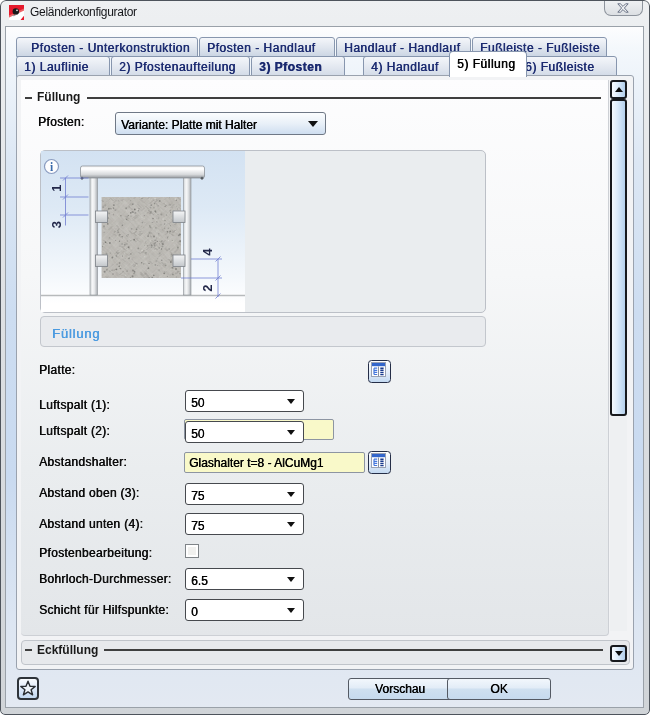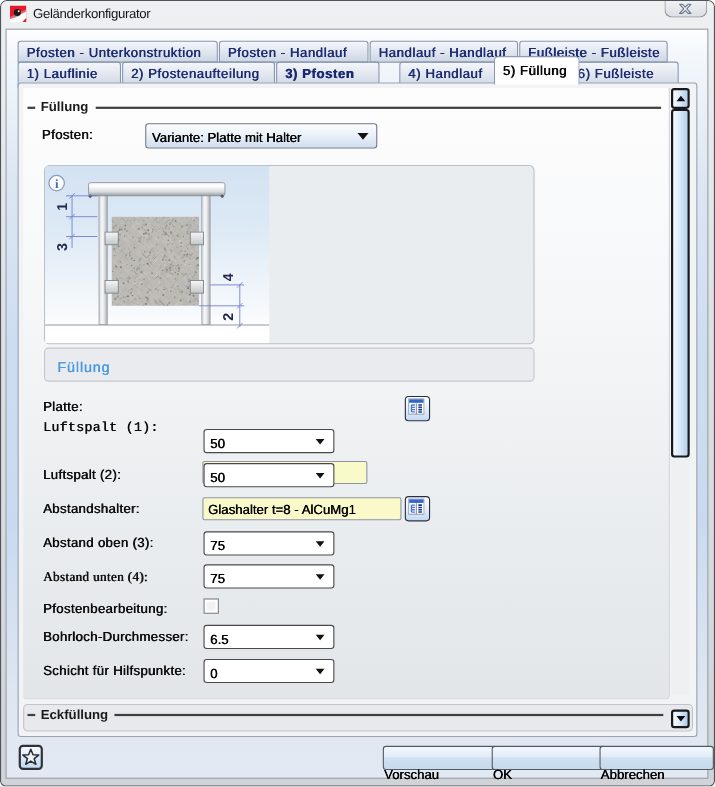"Pfosten - Unterkonstruktion" div.tab { text-align: none -> center }
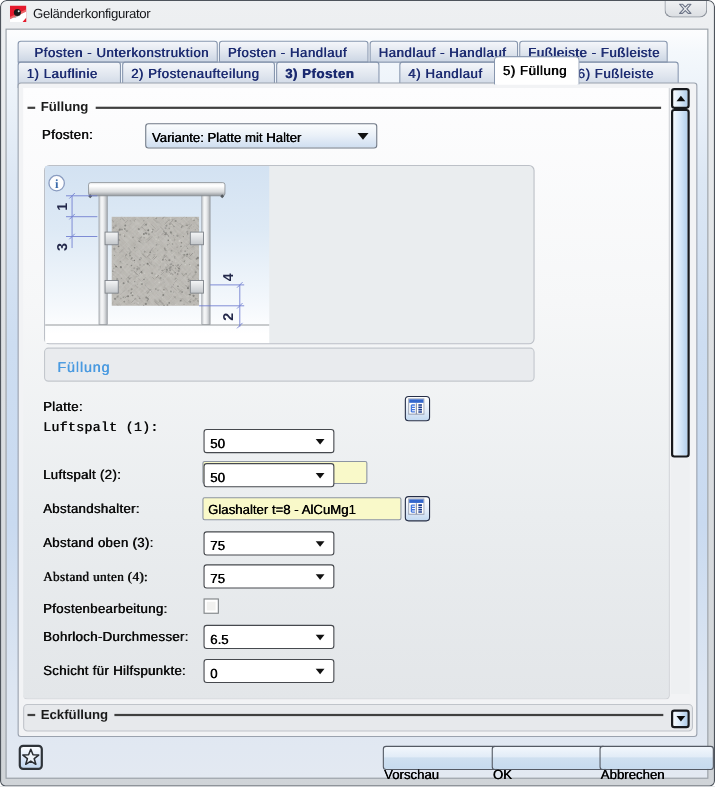"Variante: Platte mit Halter" .varcombo { left: 132px -> 115px }
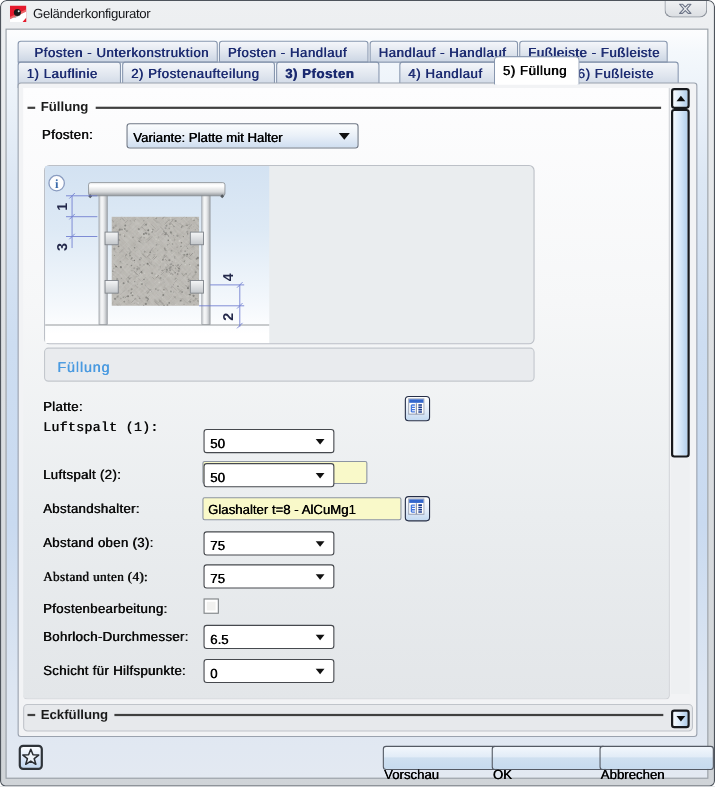"Luftspalt (1):" div.lbl { font-family: Liberation Mono, monospace -> none; top: 382px -> 398px }
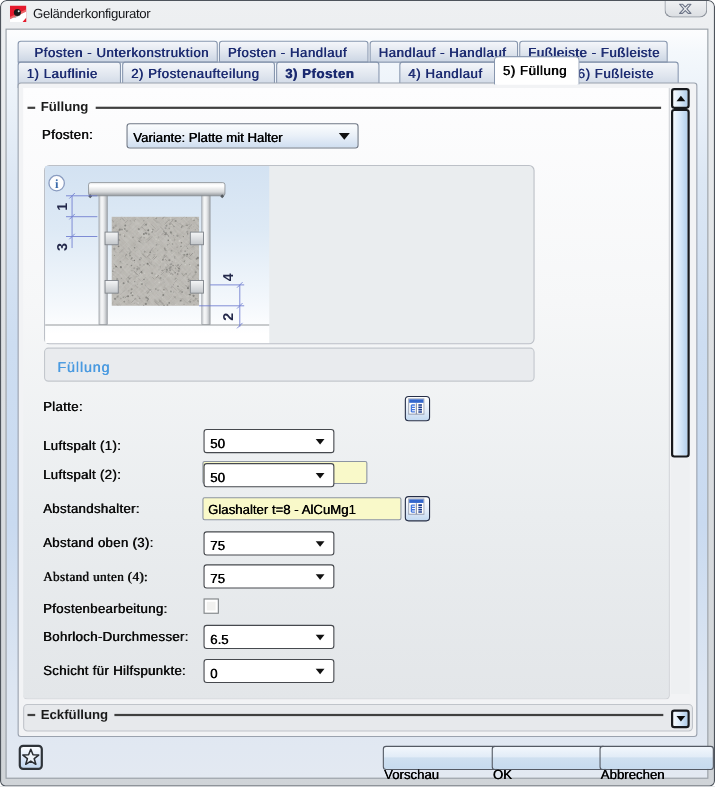"Abstand unten (4):" div.lbl { font-family: Liberation Serif, serif -> none }
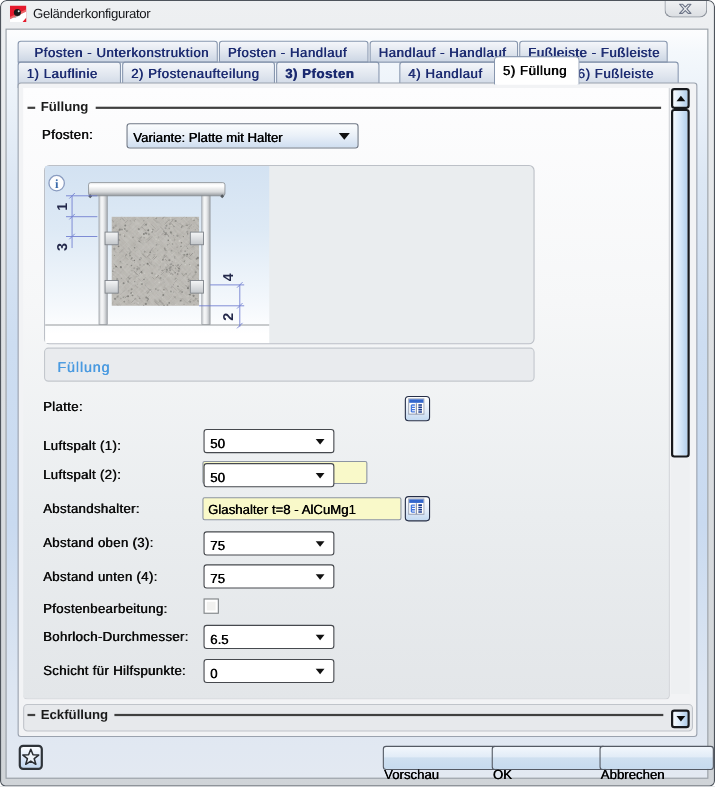"Vorschau" .btn { padding-top: 18px -> 3px; text-align: left -> center }
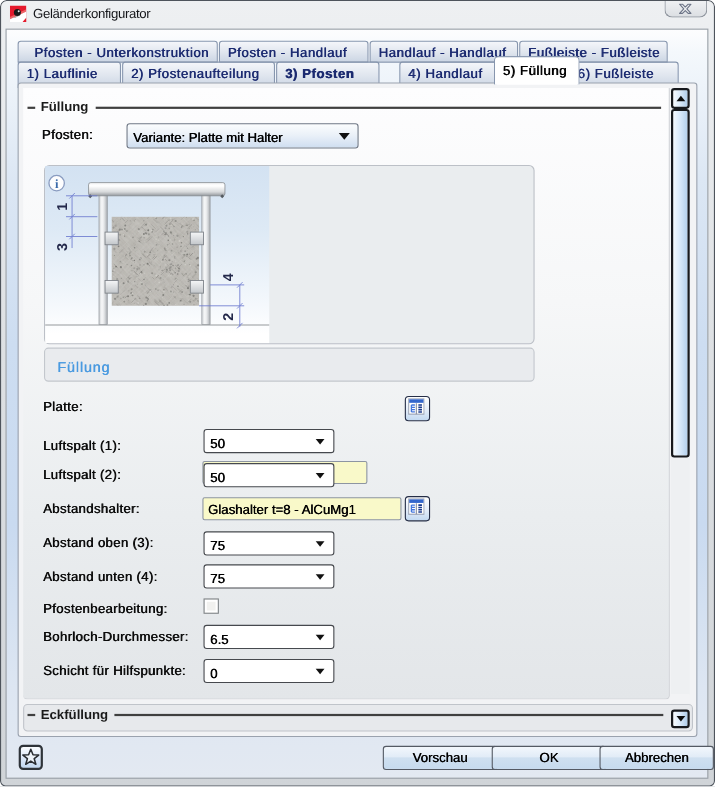"Abbrechen" div.btn { html: <div>Abbrechen</div> -> none }
